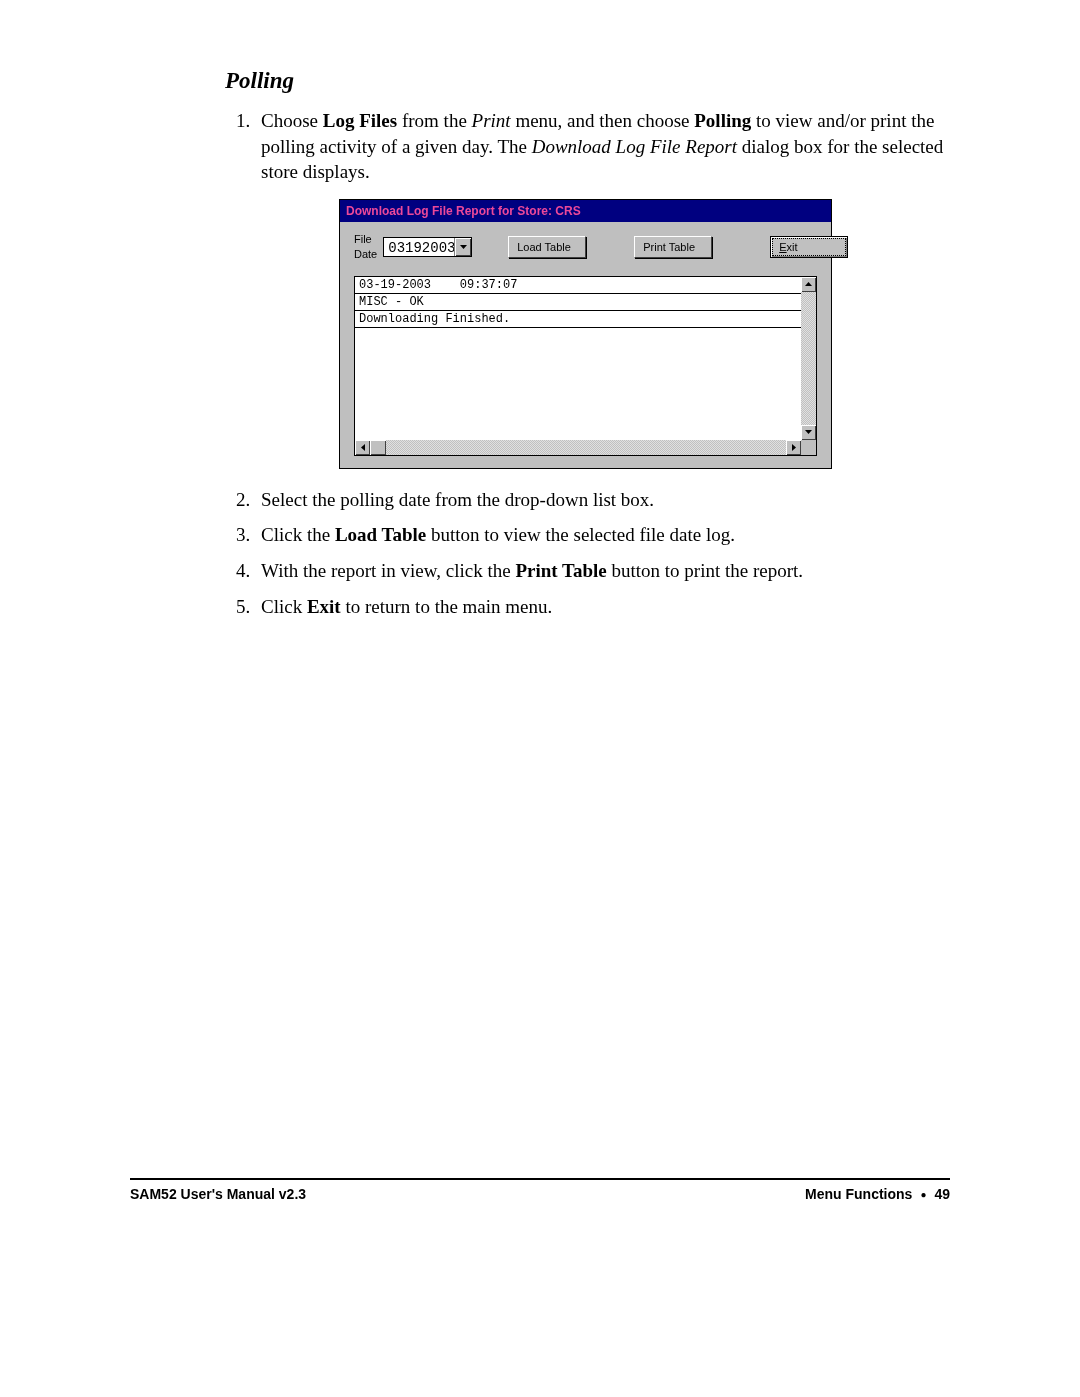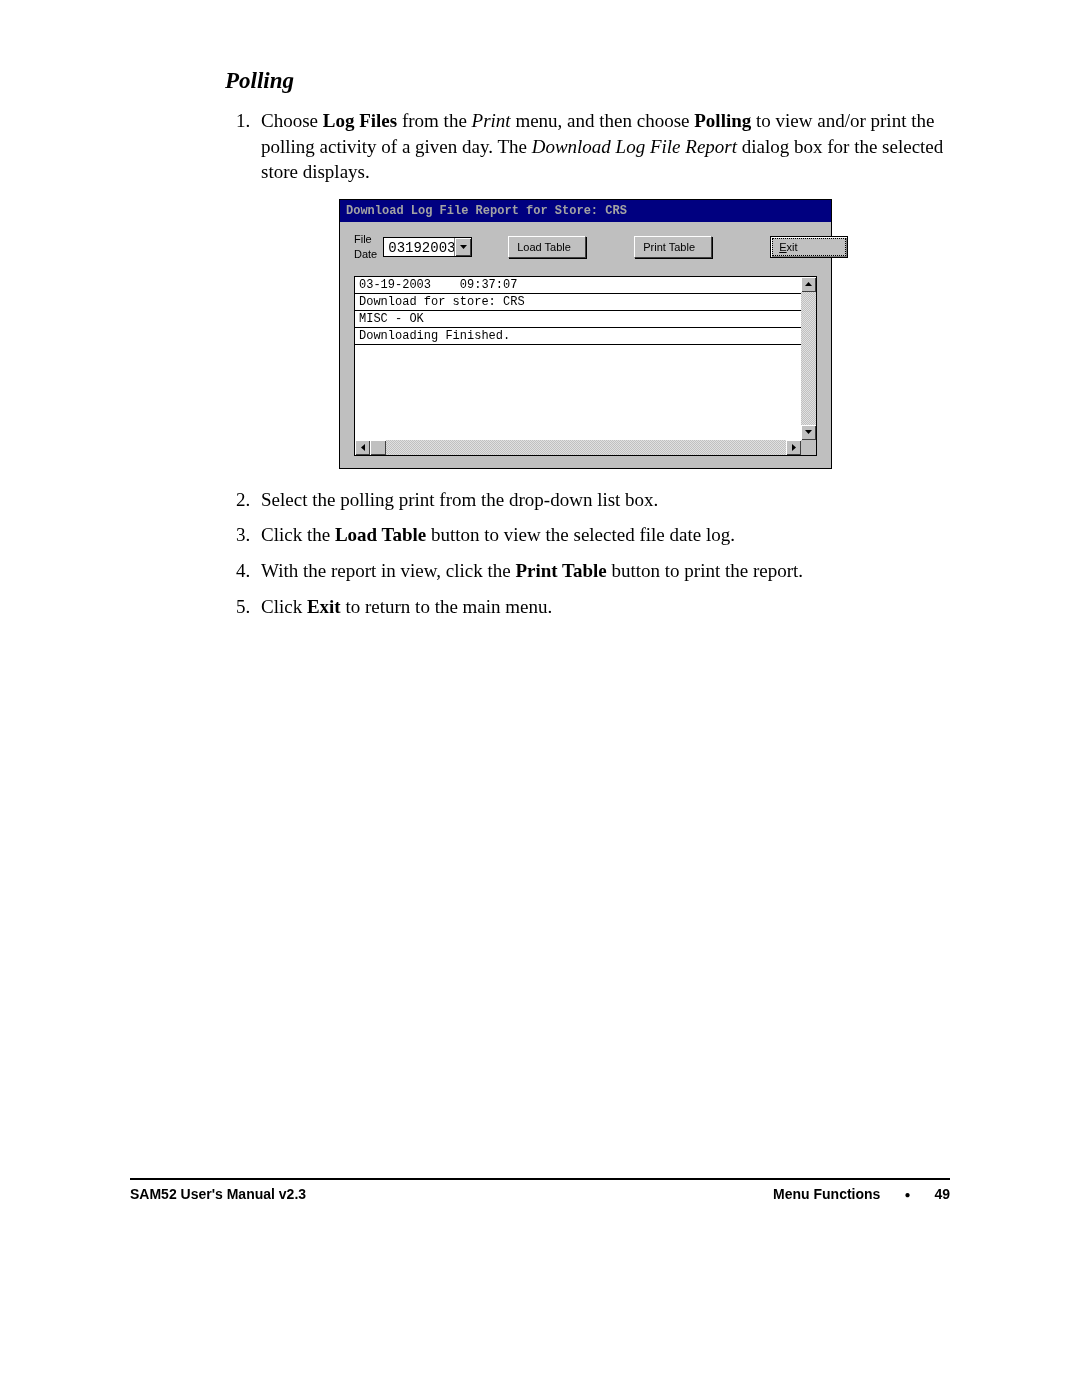"Download Log File Report for" .titlebar { color: #a3a3a3 -> #ec4899; font-family: Liberation Mono, monospace -> Liberation Sans, sans-serif }
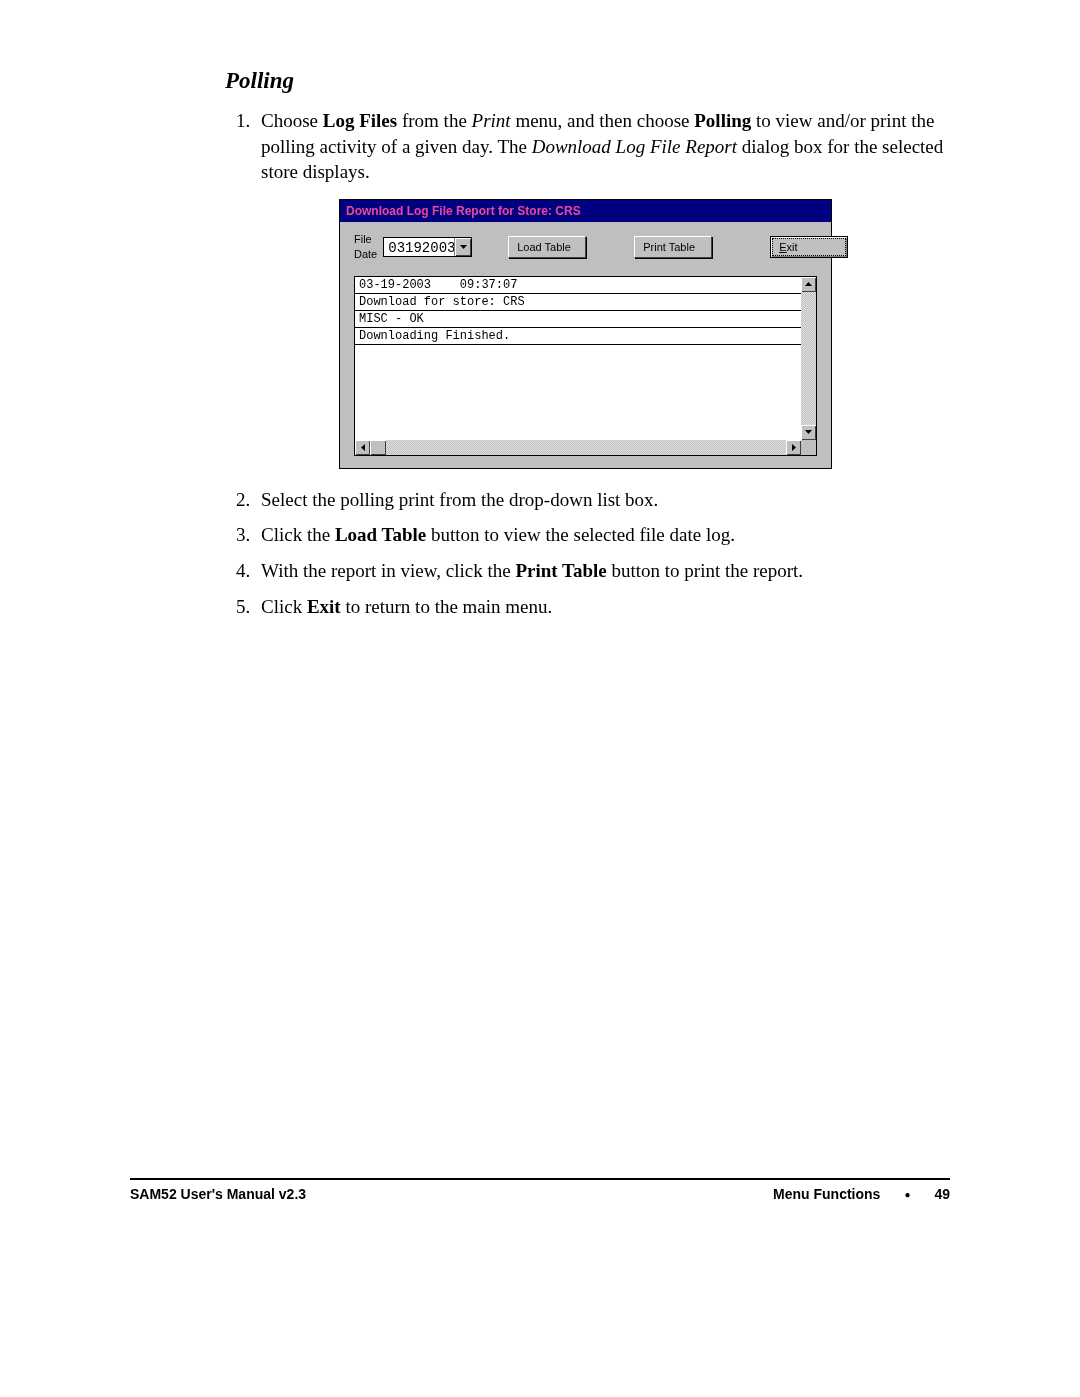"Download for store: CRS" div.log-line { html: <div>Download for store: CRS</div> -> none }
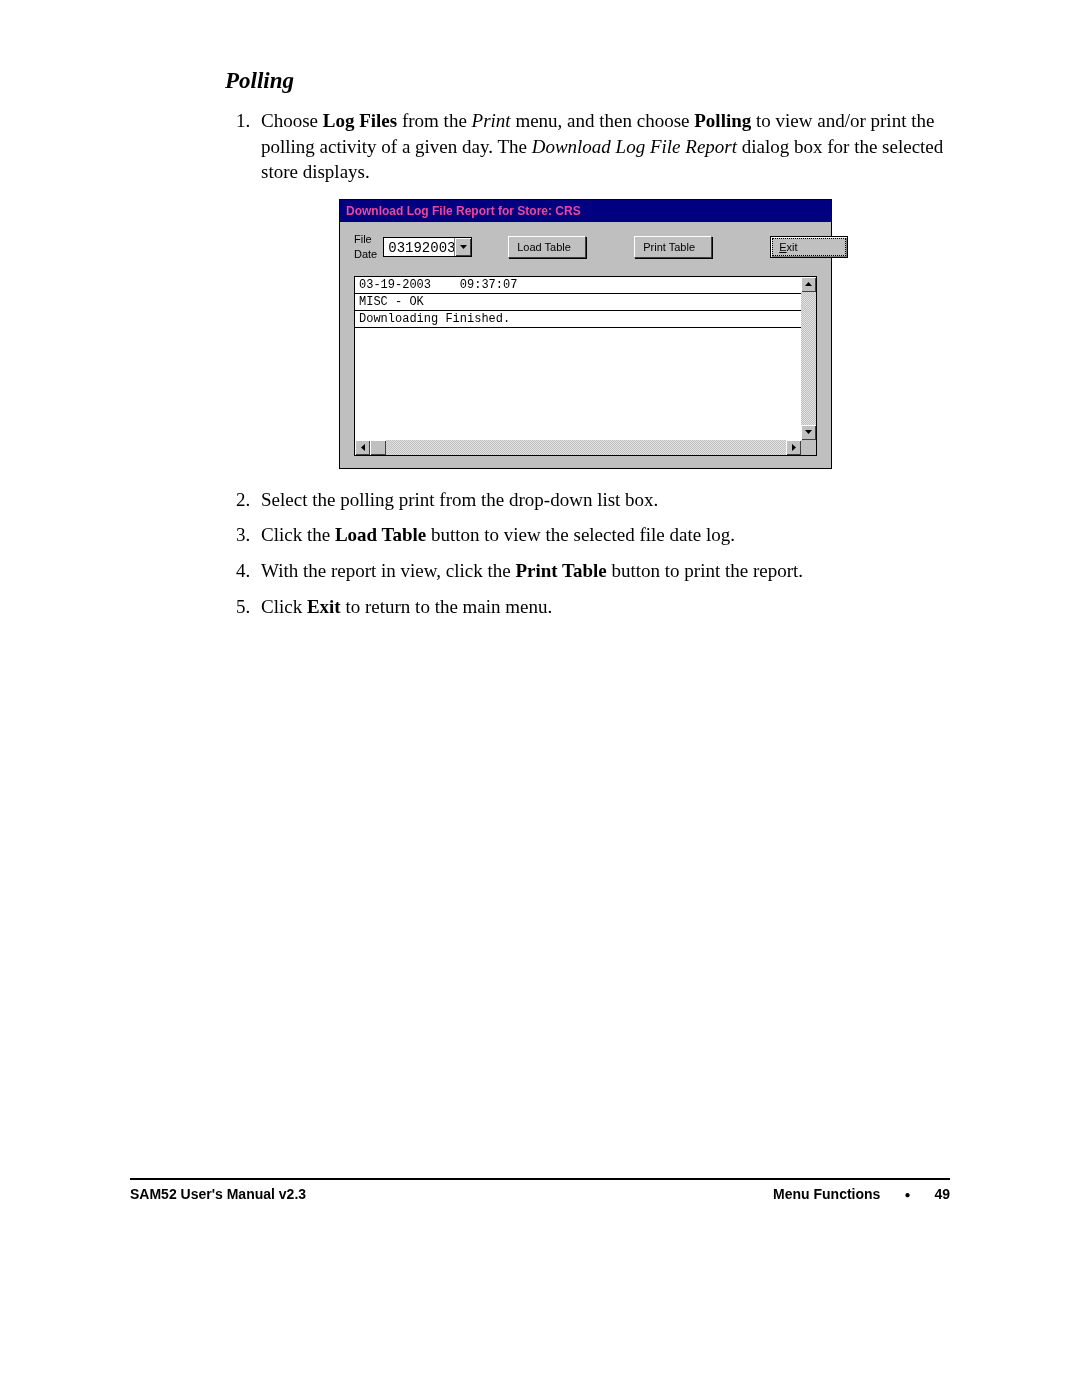"Select the polling print from" li { text: print -> date }
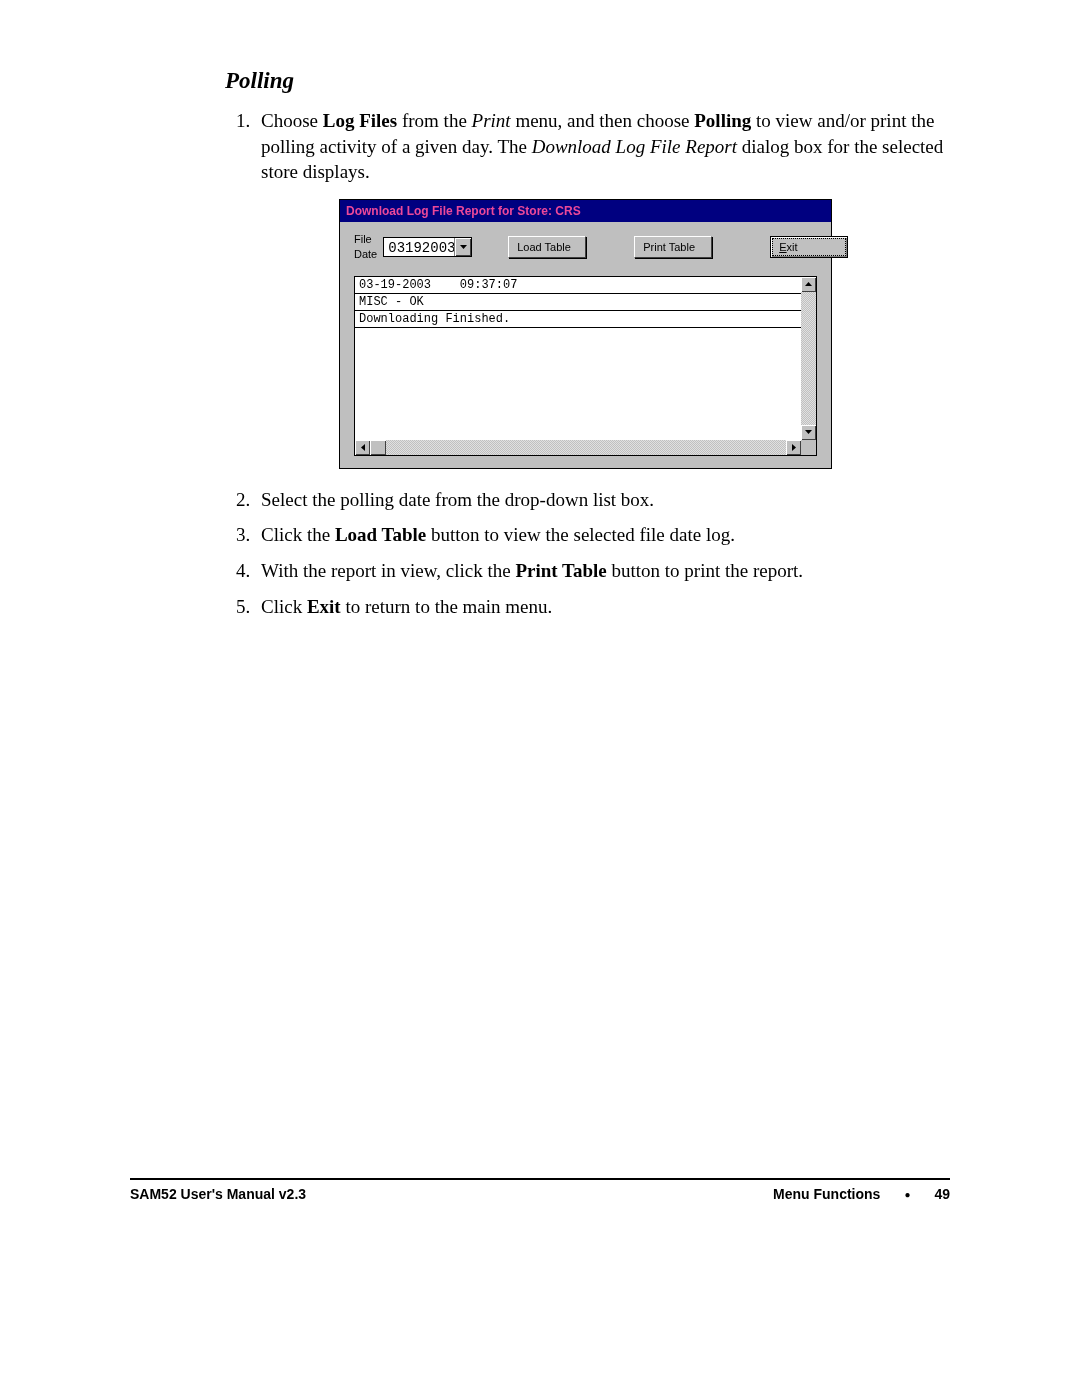"Menu Functions" .footer .right { gap: 24px -> 8px }
